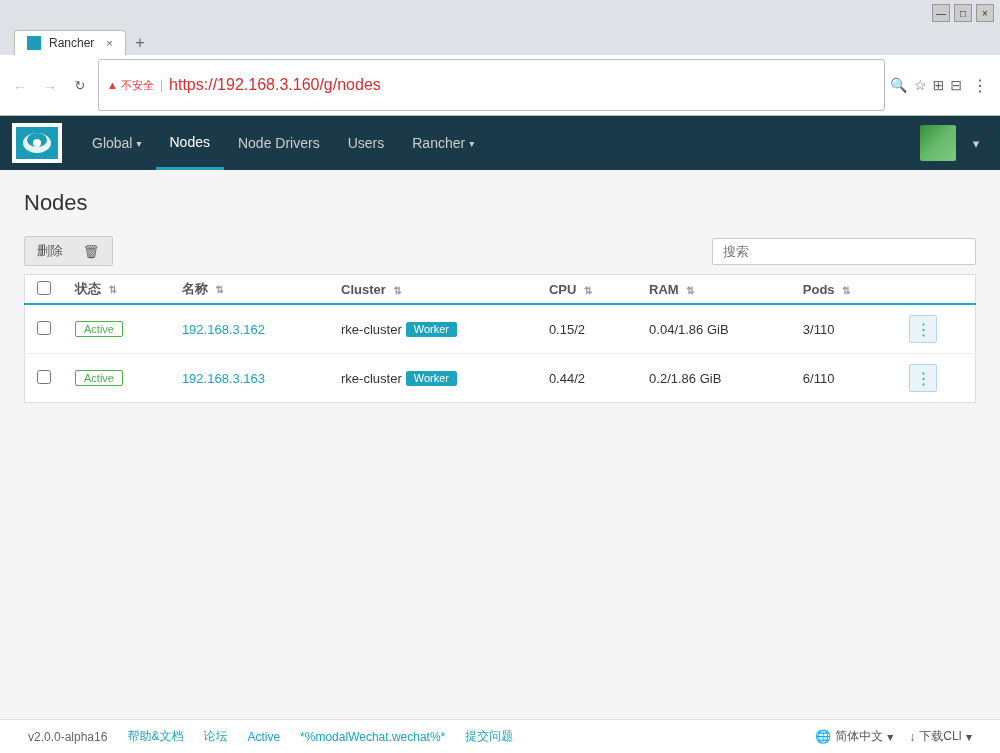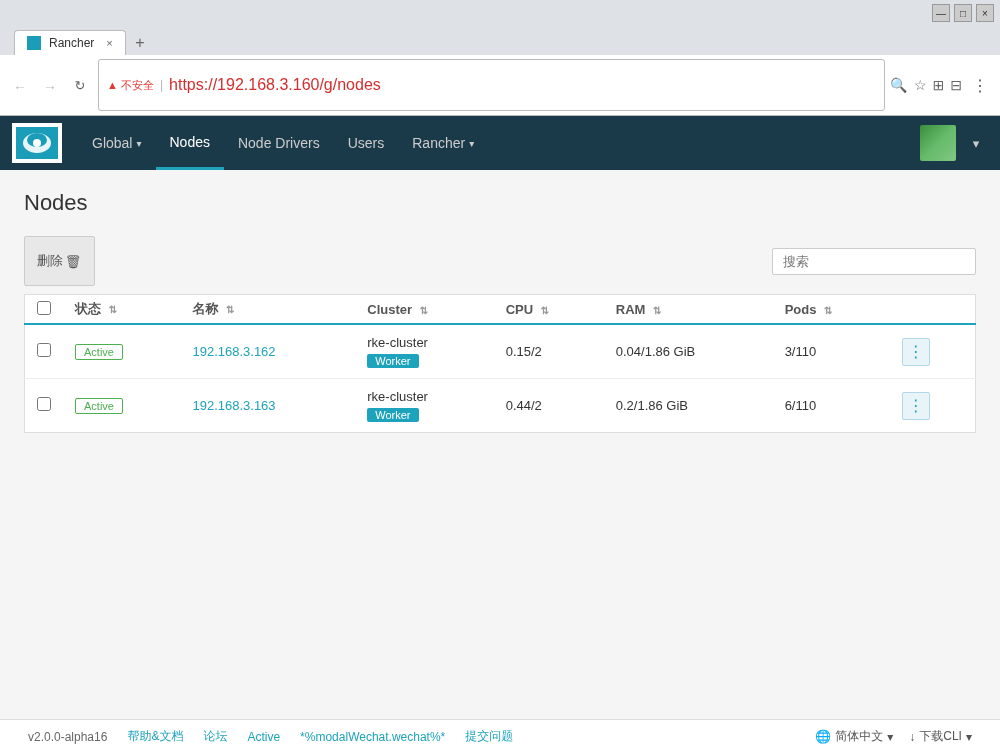"删除" .delete-btn { gap: 2px -> 20px; padding: 15px 12px -> 5px 12px }
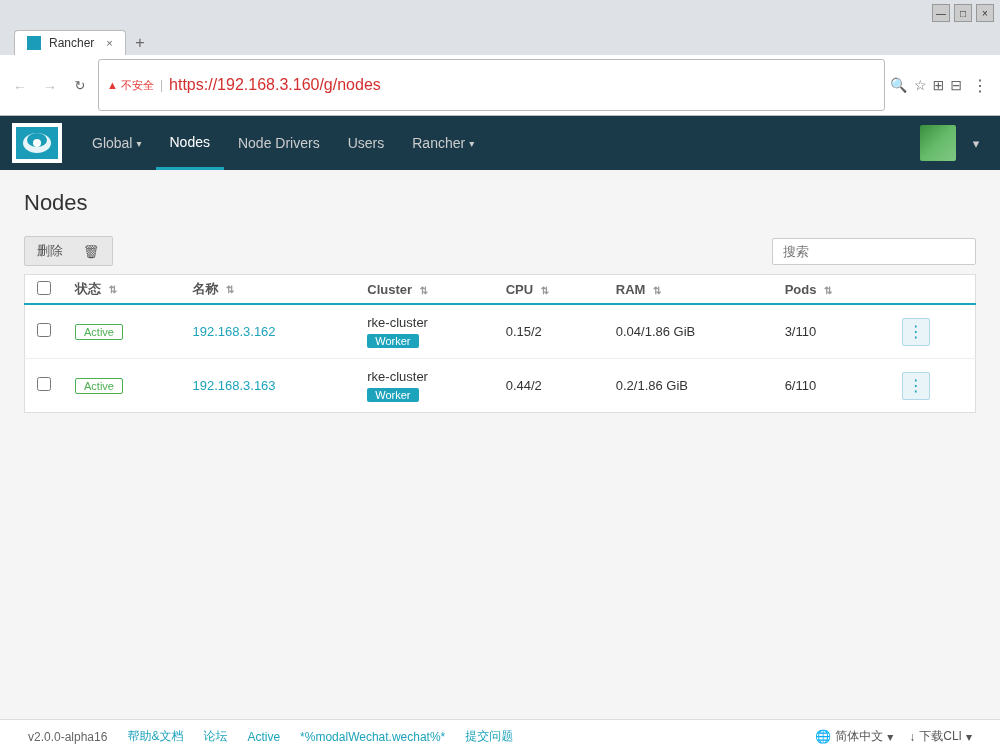"搜索" .search-input { width: 204px -> 264px }
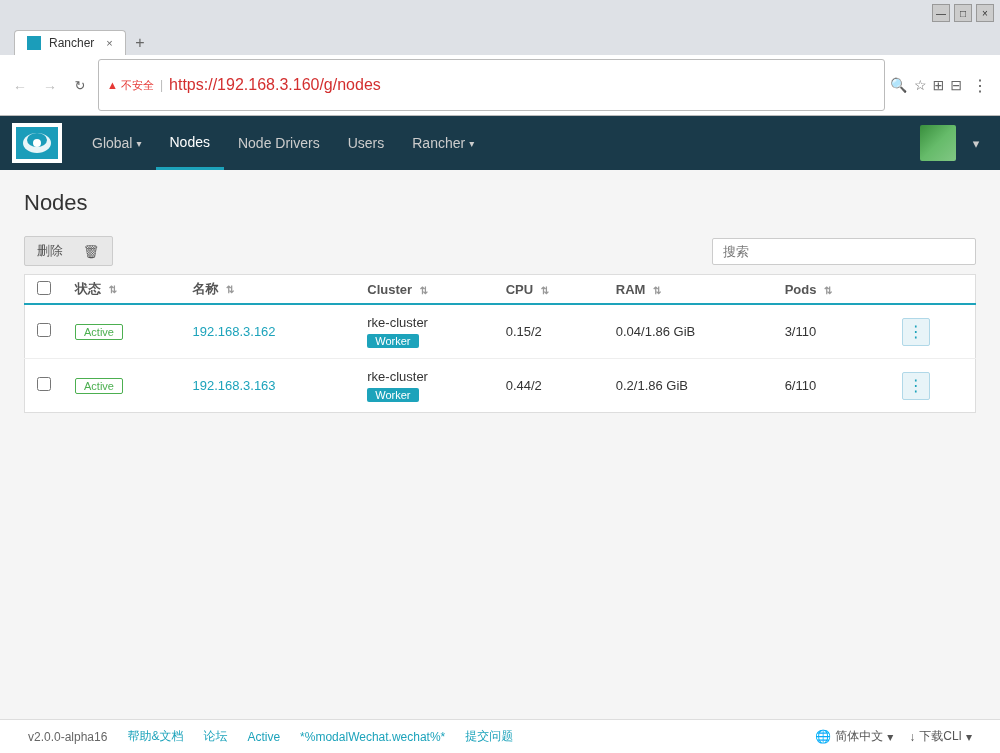"rke-cluster" .cluster-cell { flex-direction: column -> row }
